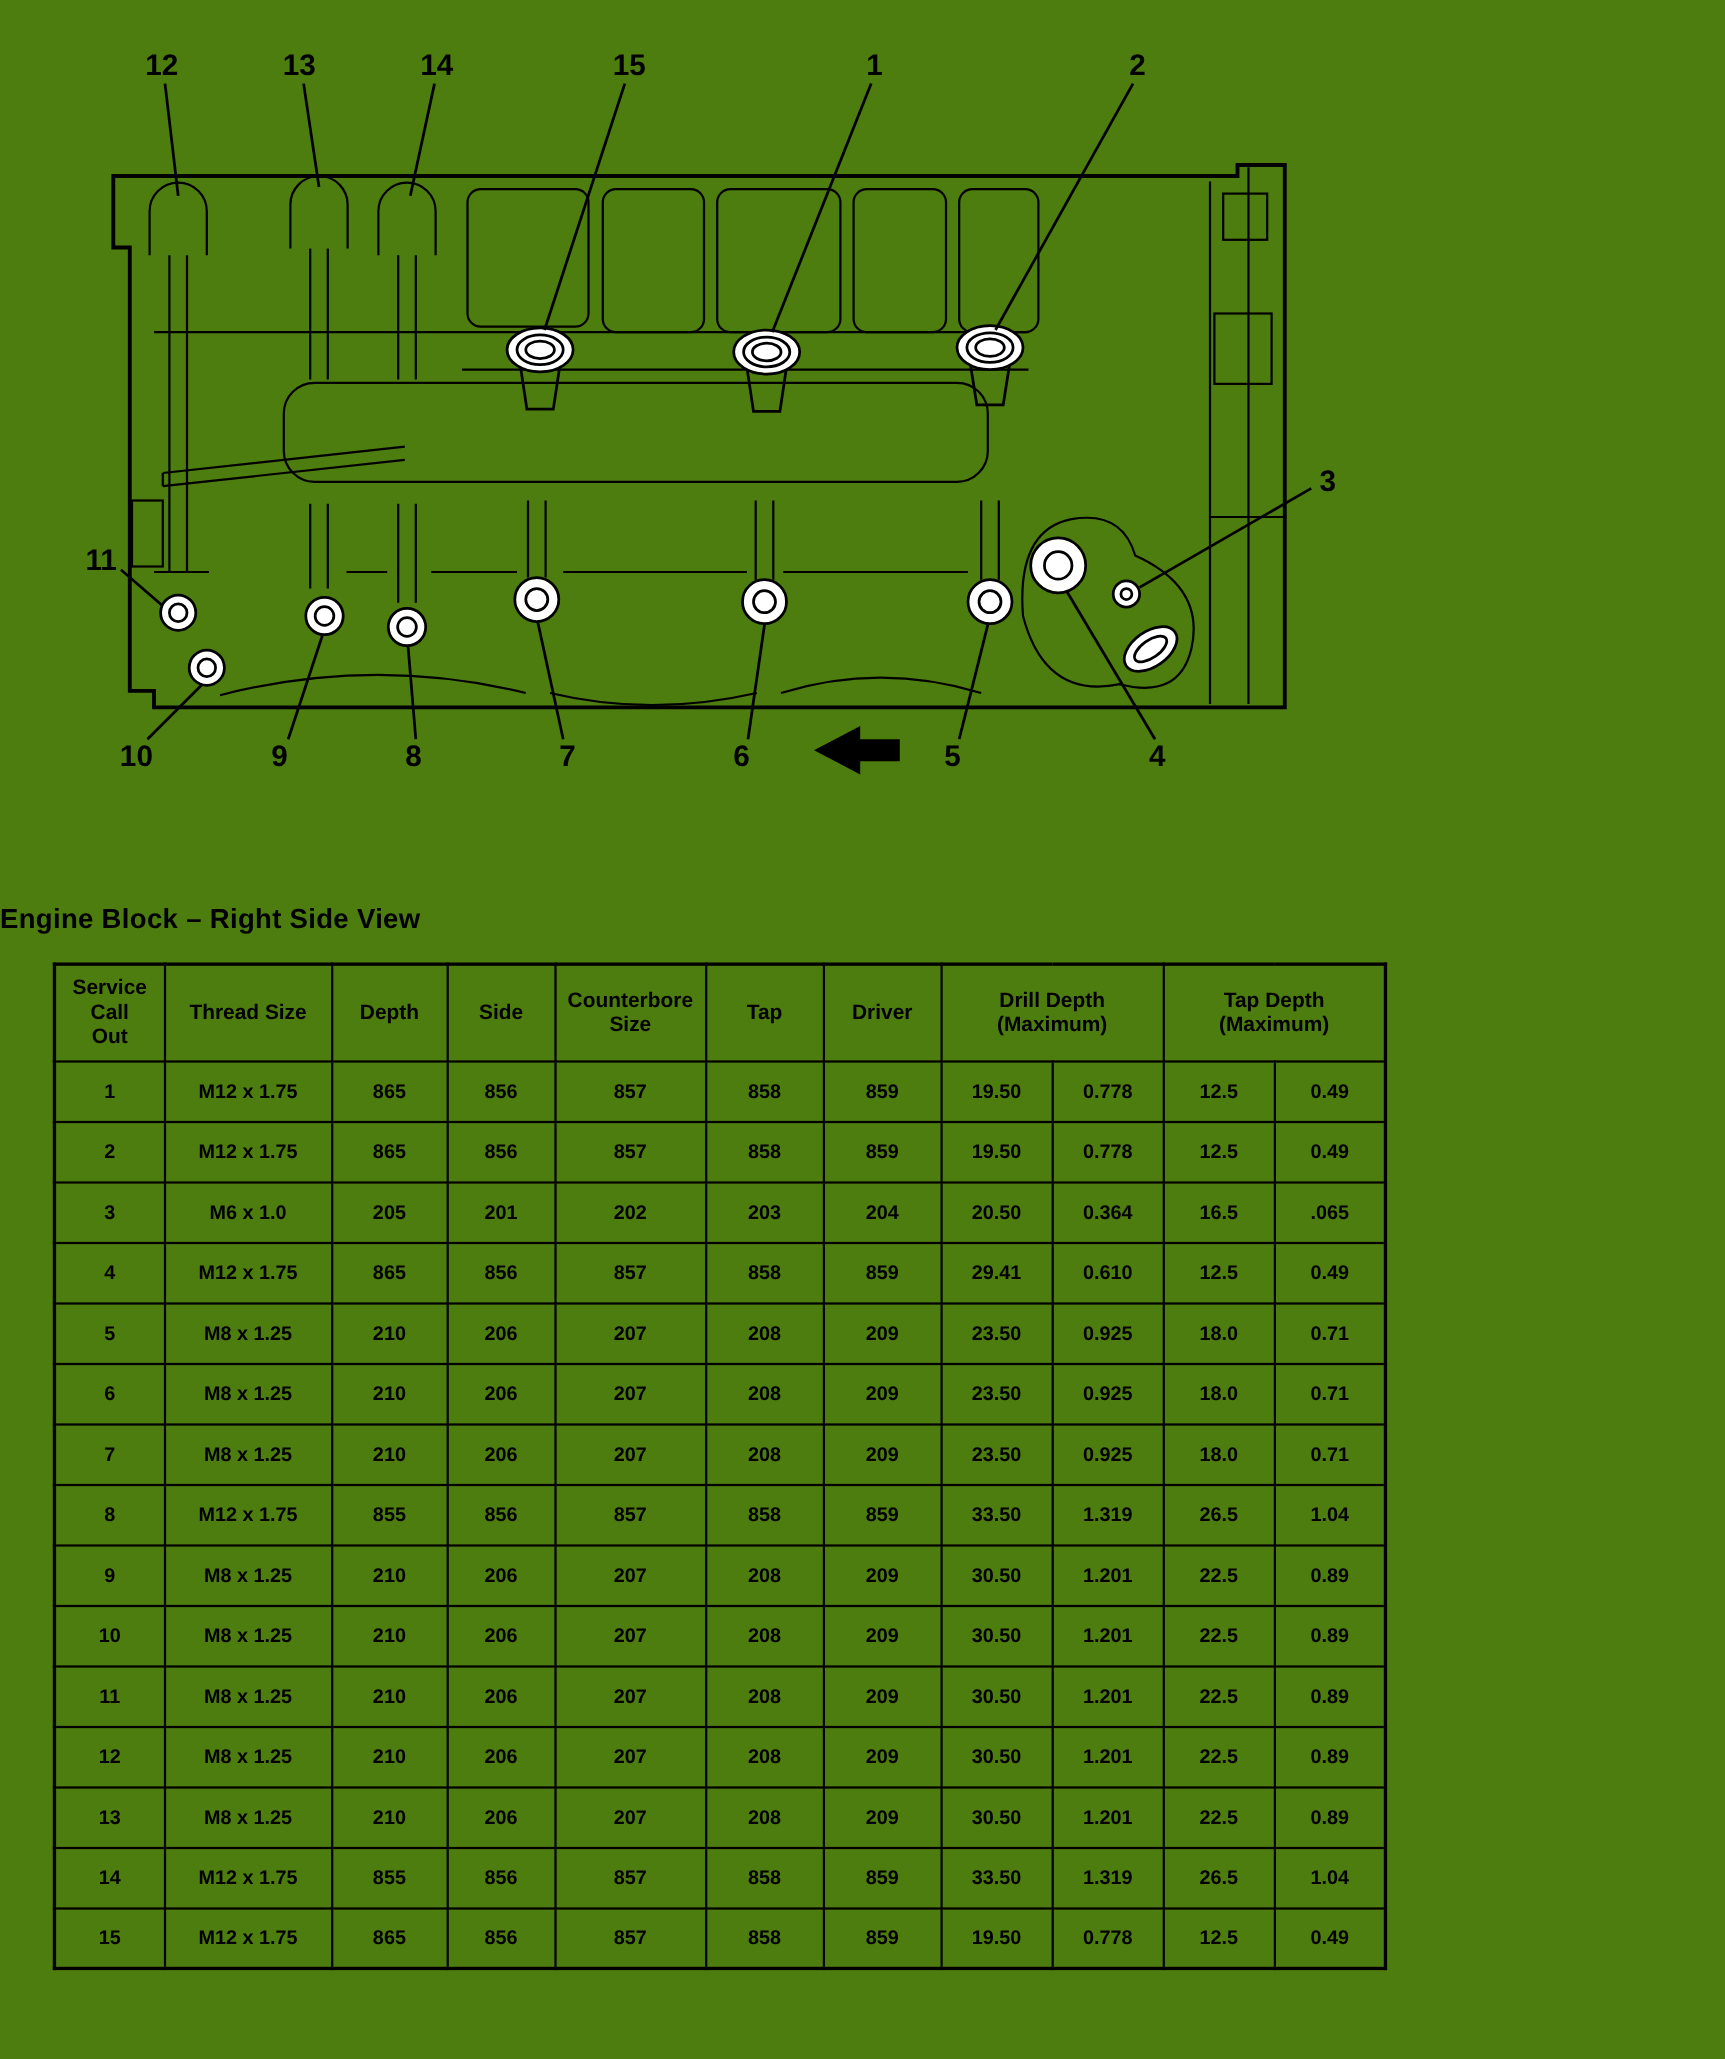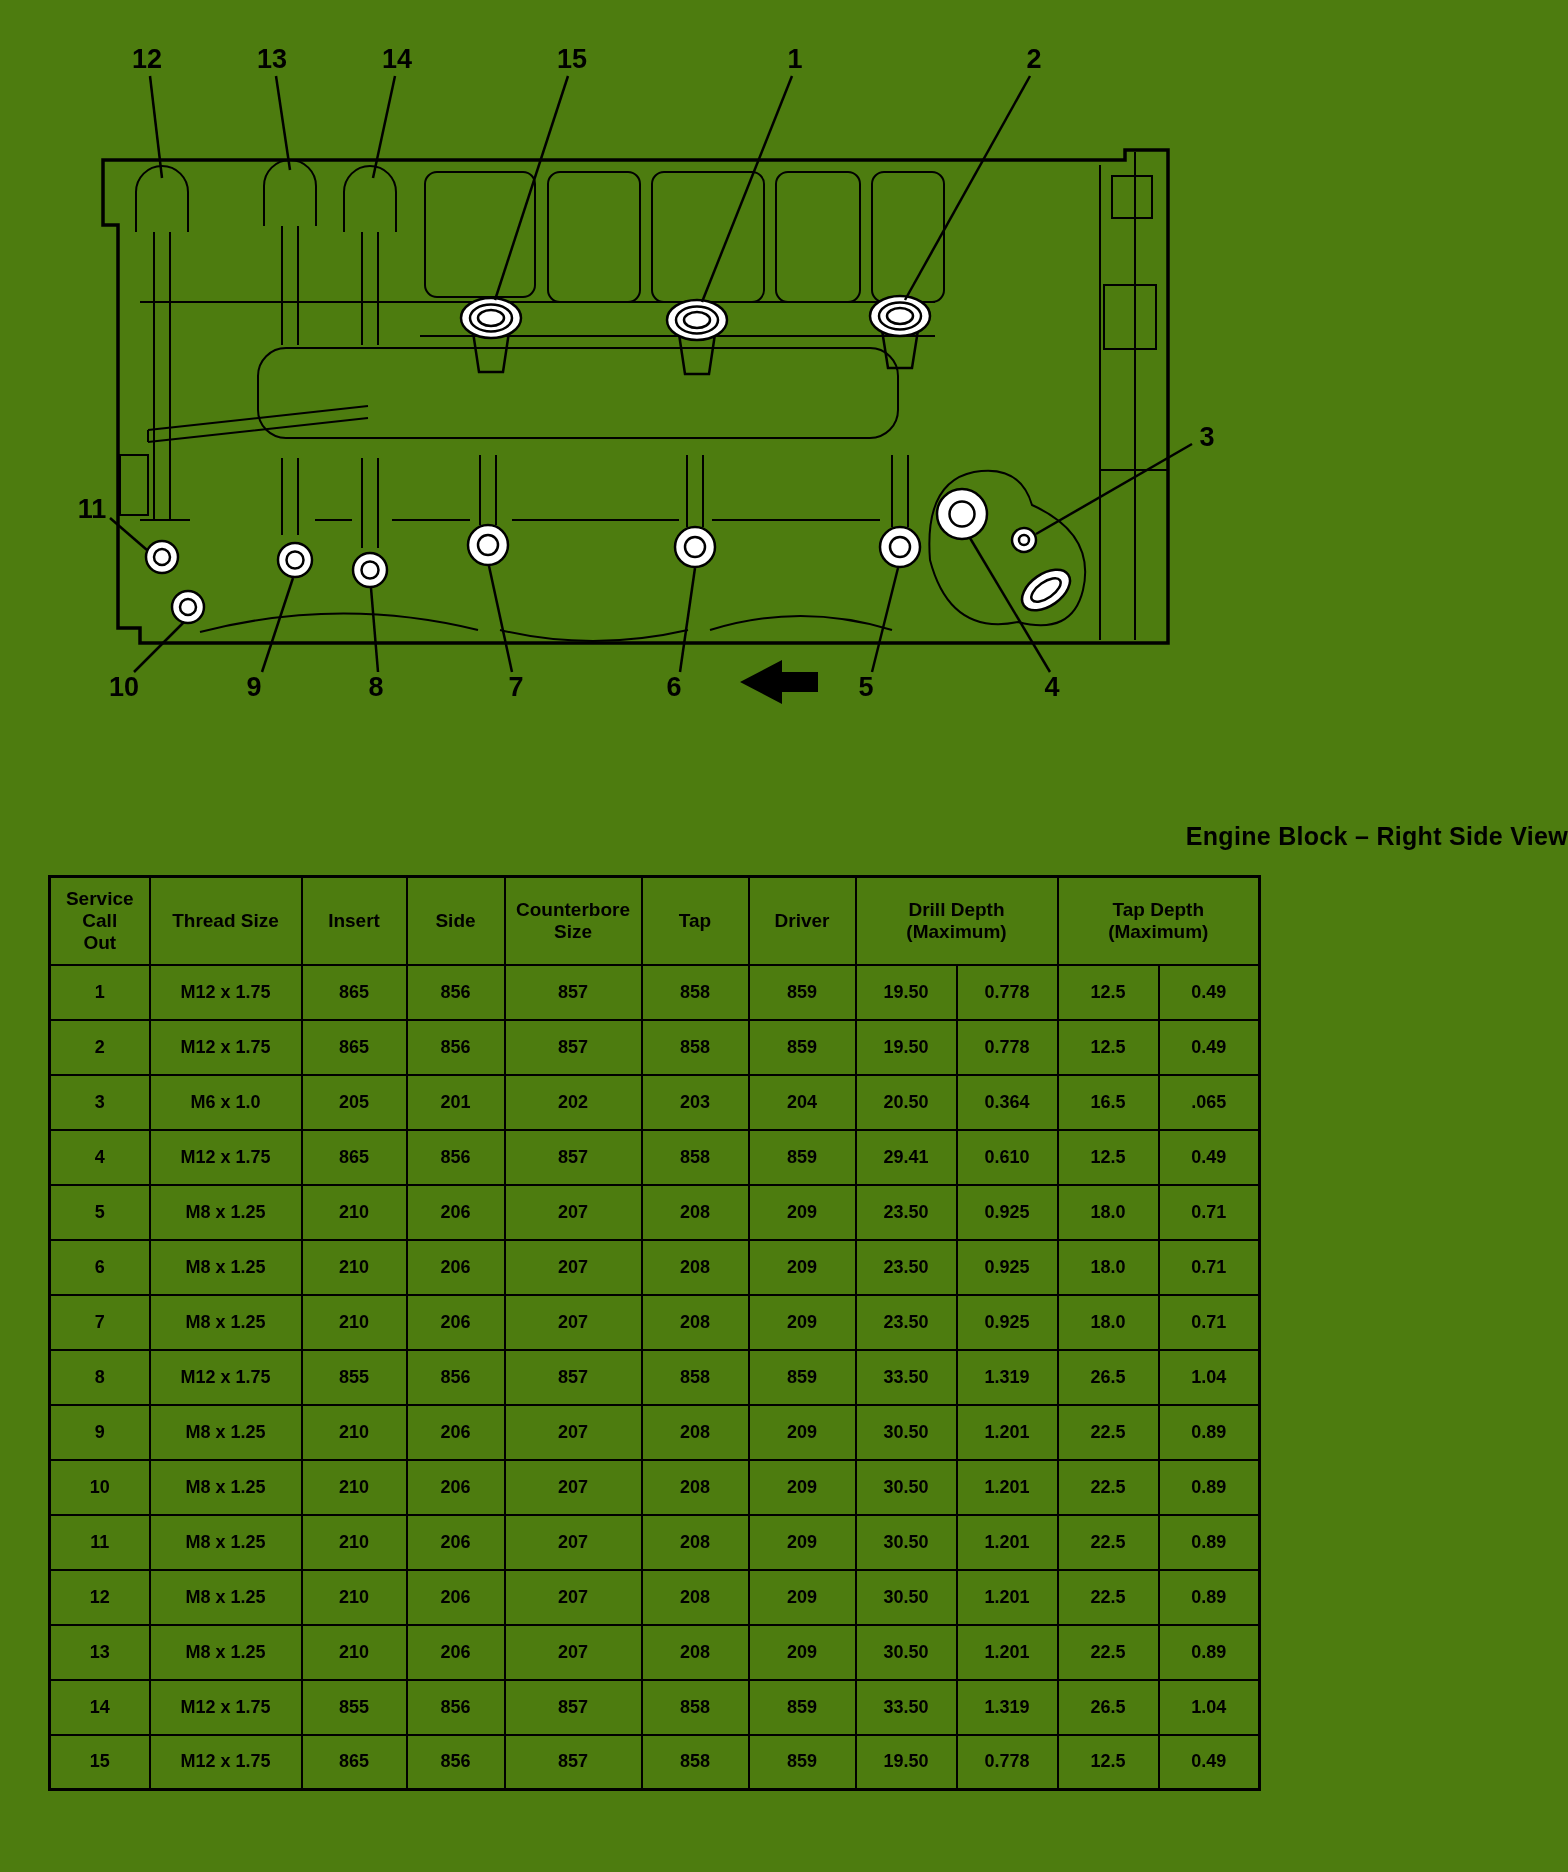"Engine Block – Right Side" .figure-title { text-align: right -> left }
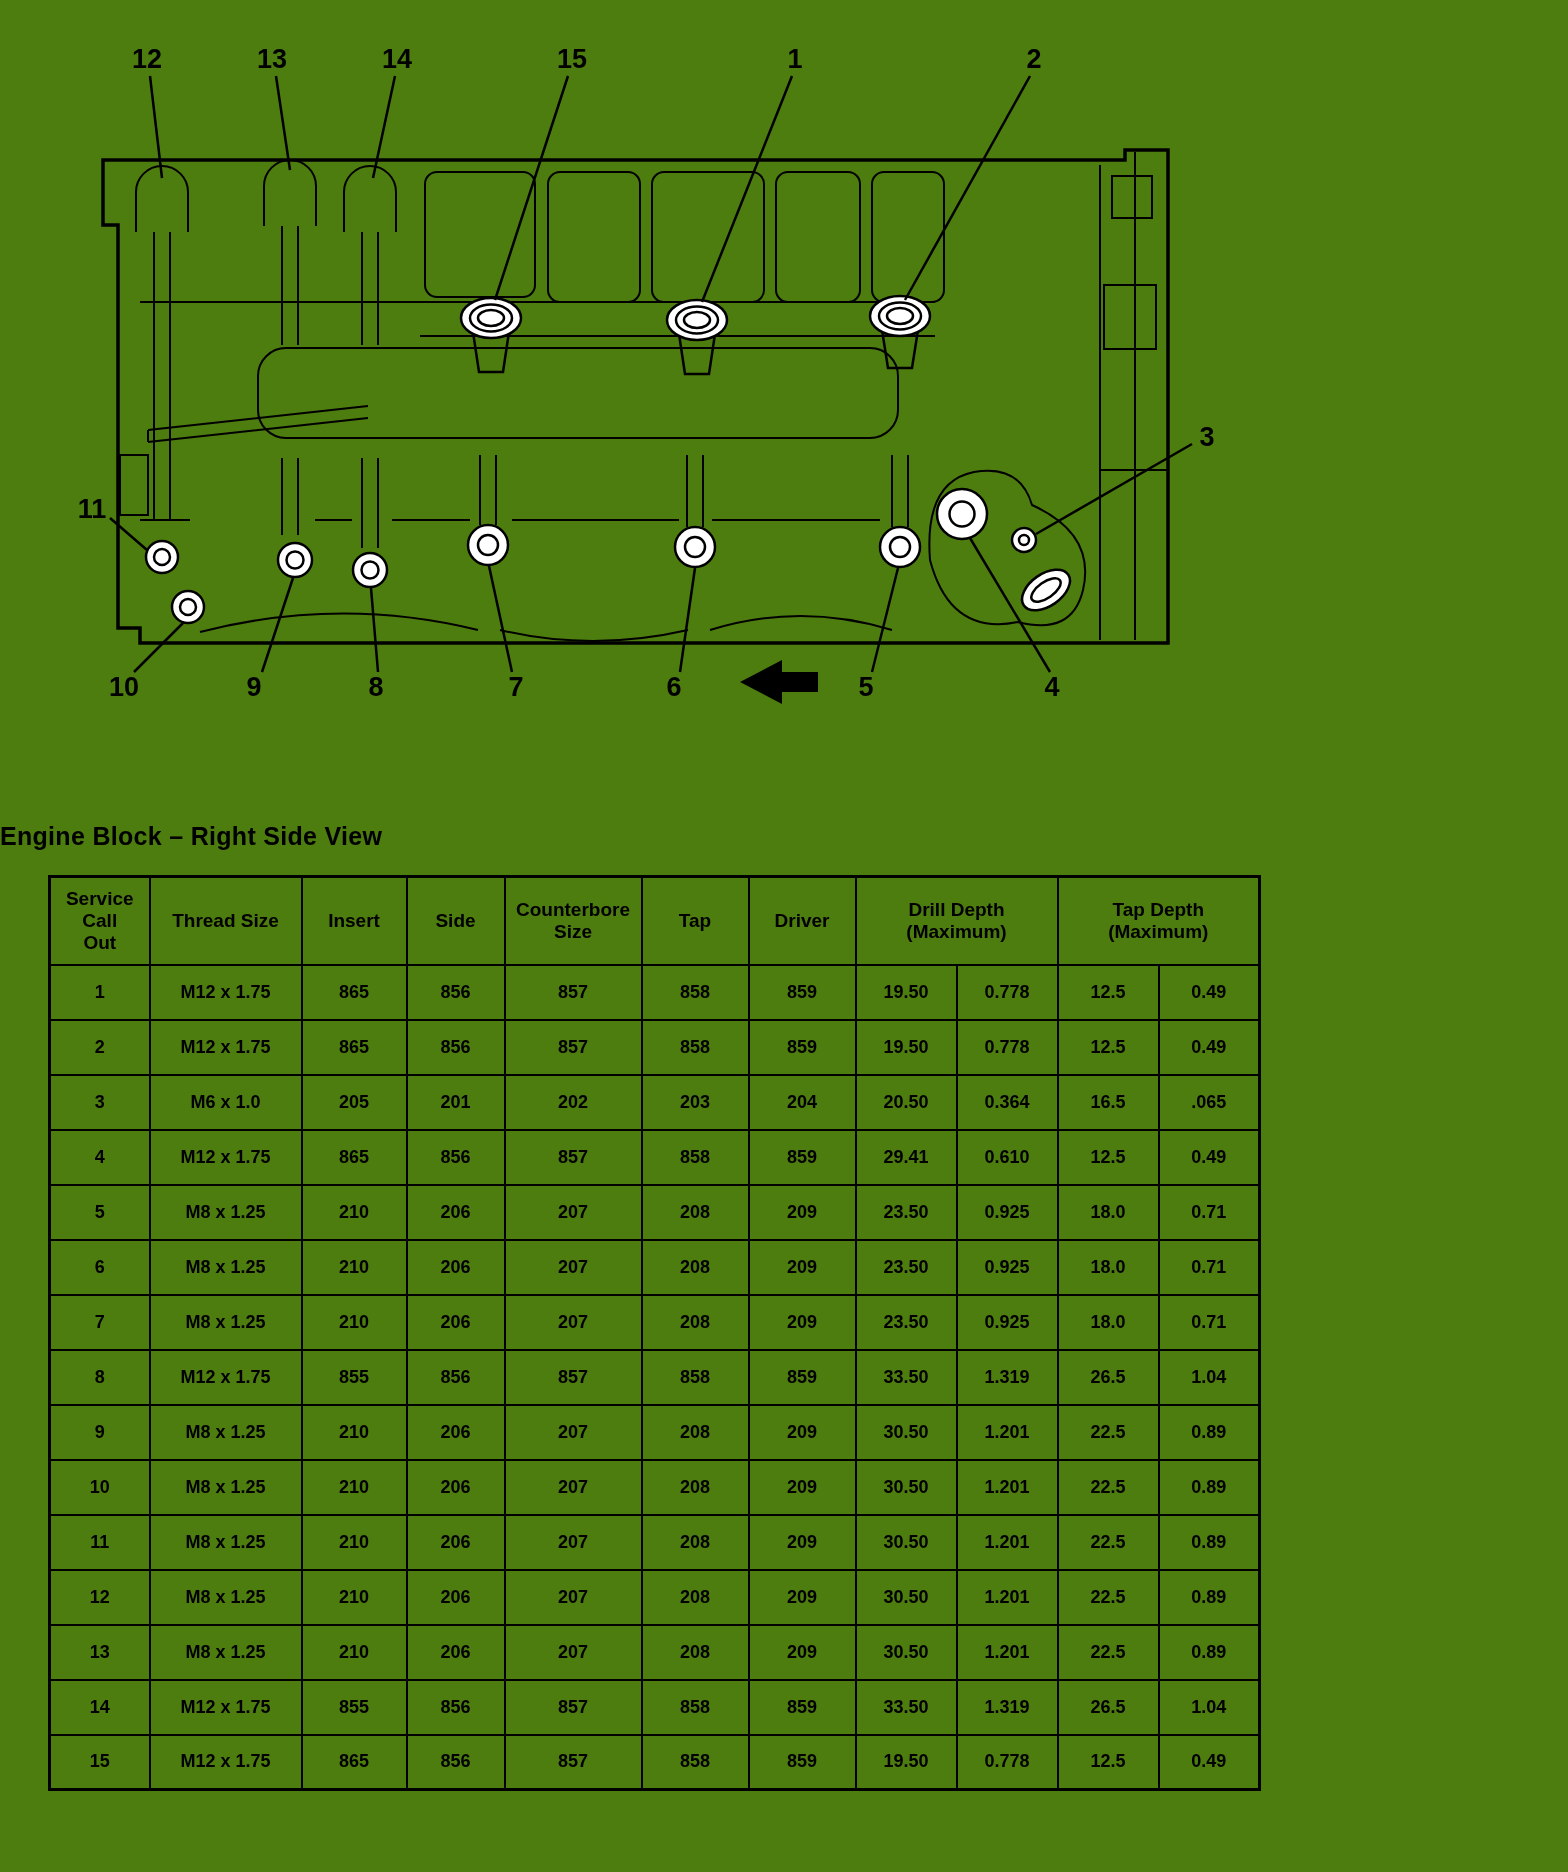"Insert" th { text: Insert -> Depth }
